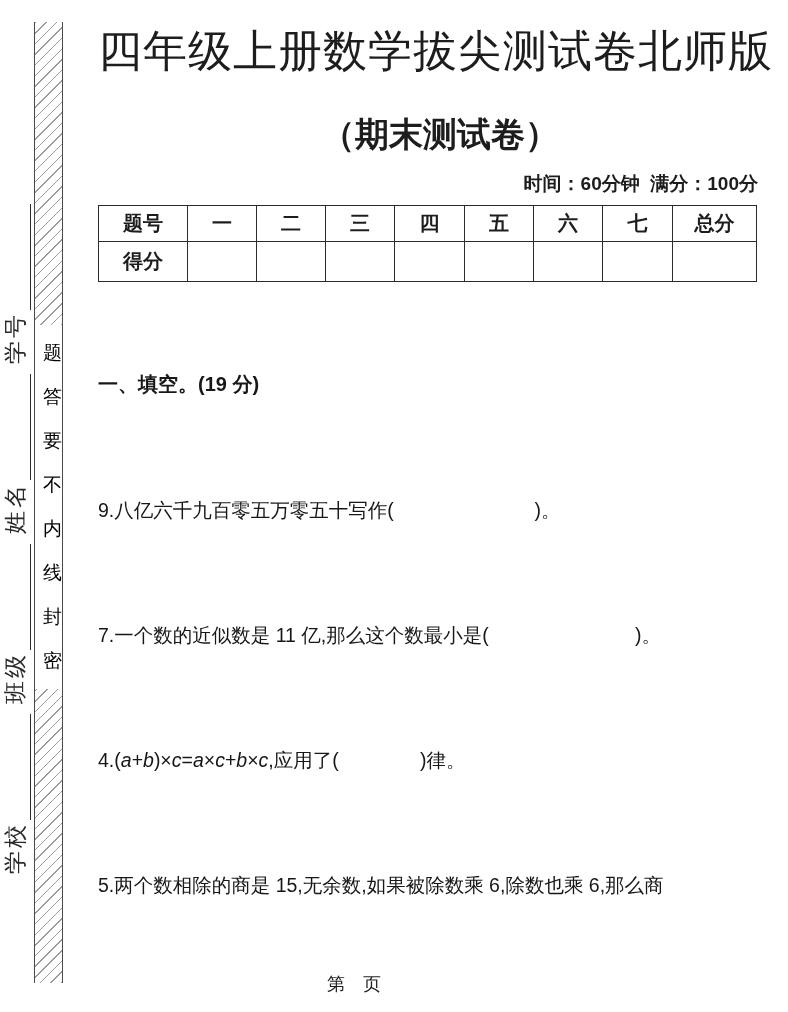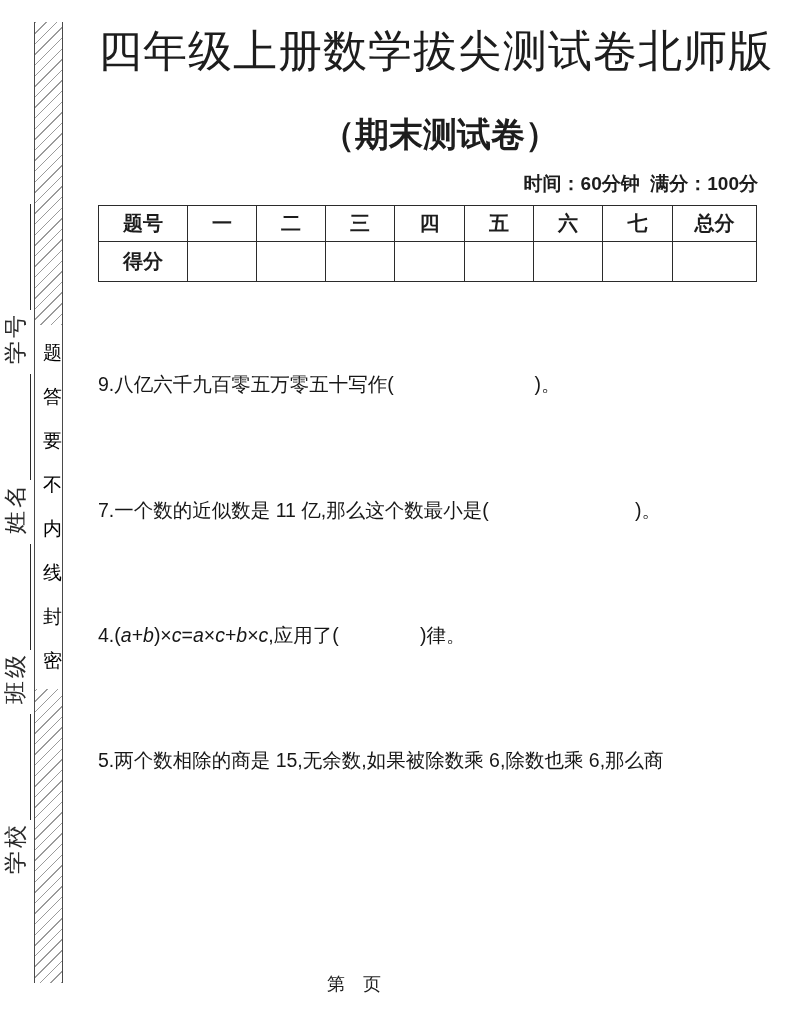"一、填空。(19 分)" div.line { html: none -> <div>一、填空。(19 分)</div> }
